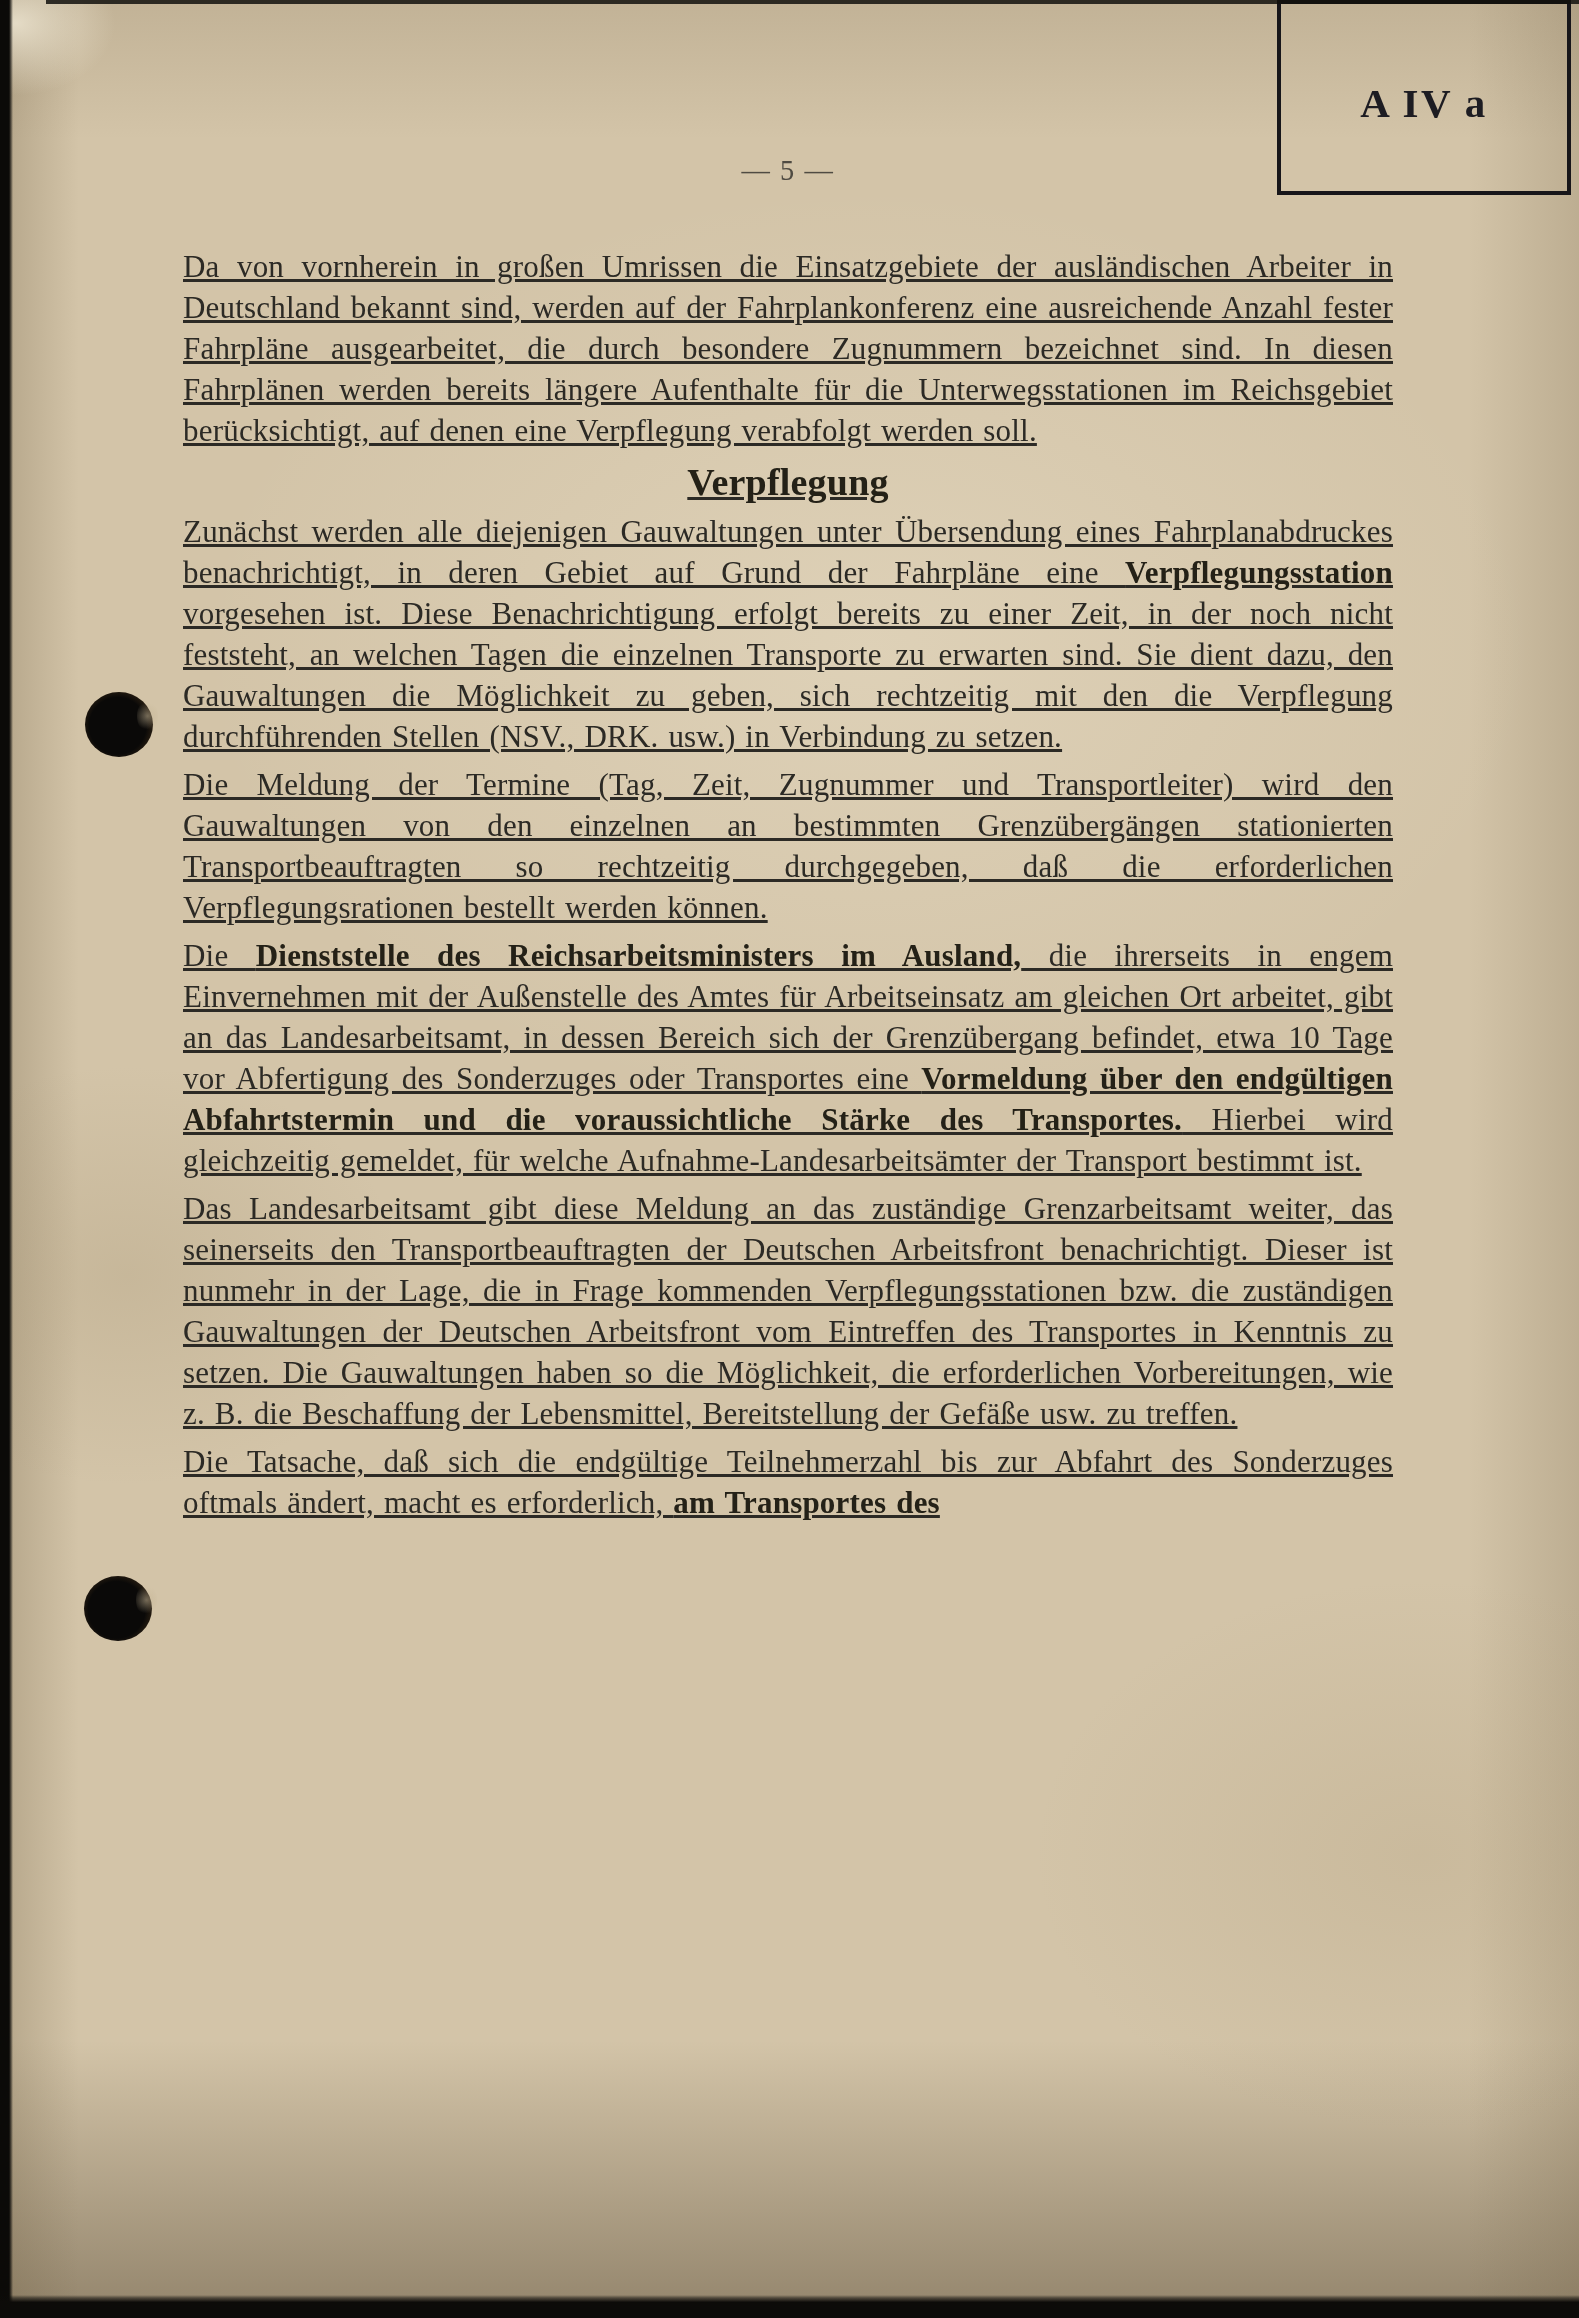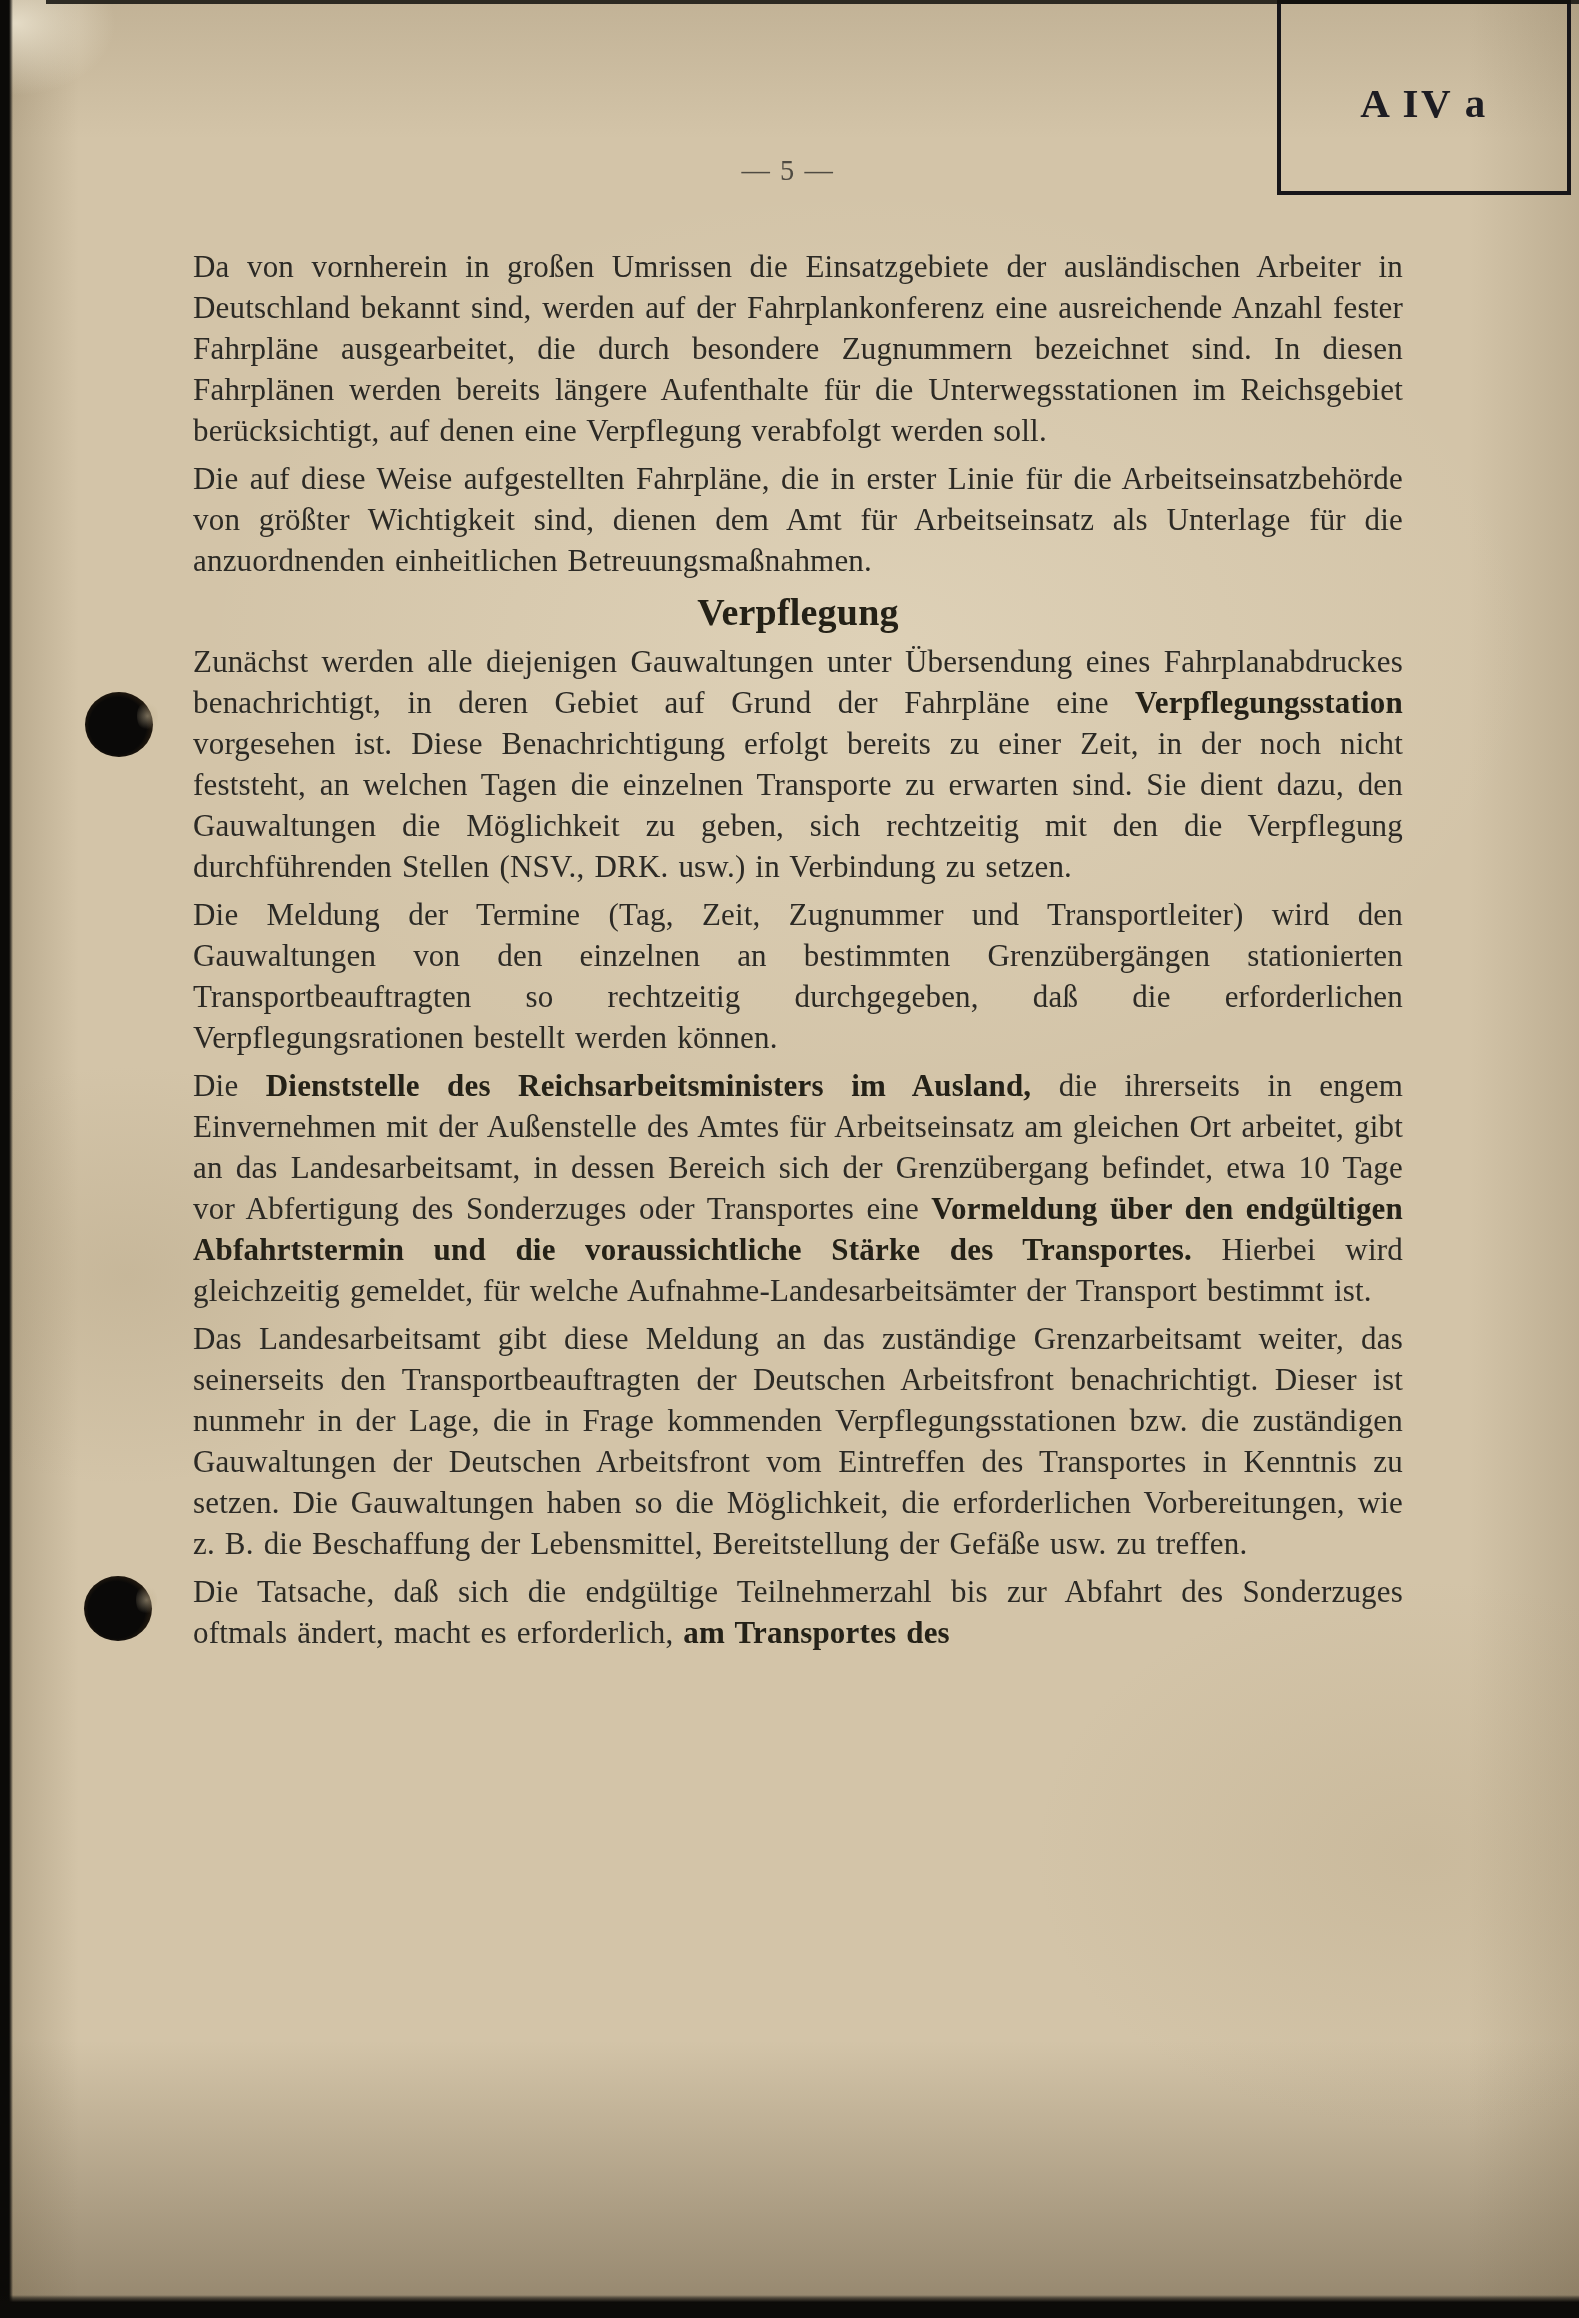"Da von vornherein in großen" .text-block { left: 193px -> 183px; text-decoration: none -> underline }
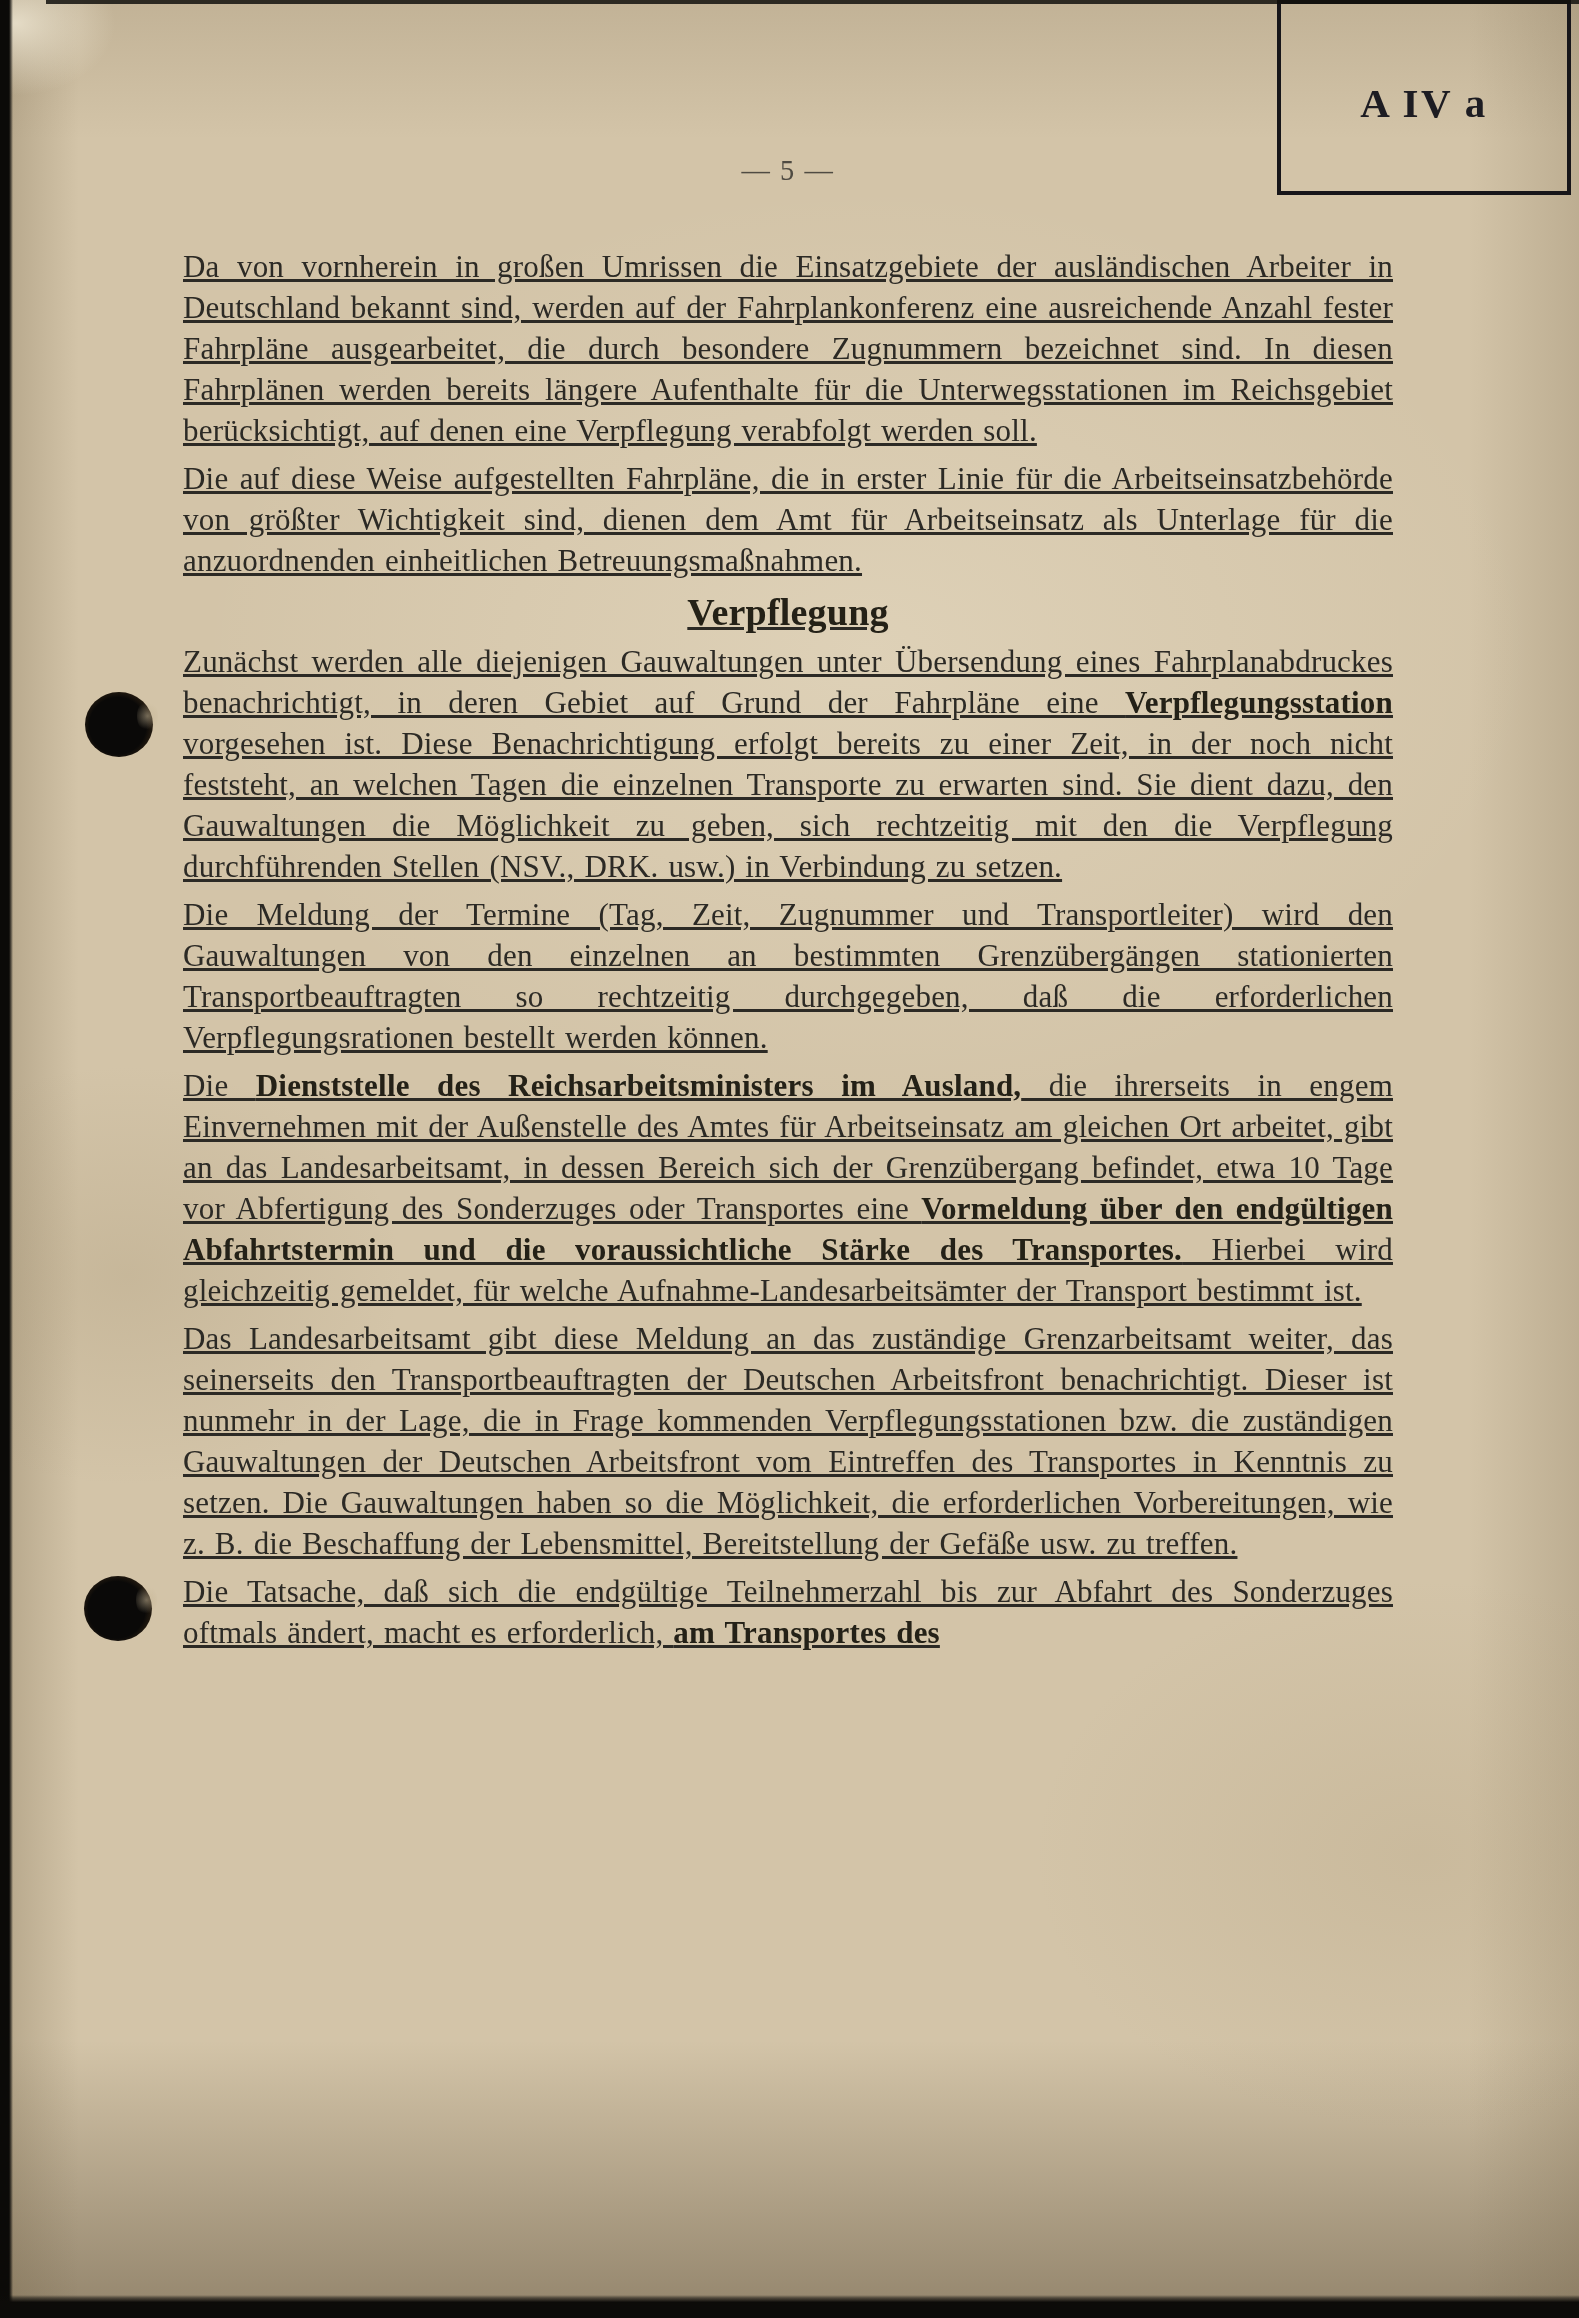"Die auf diese Weise aufgestellten" p.para { html: <p><span>Die auf diese Weise aufgestellten Fahrpläne, die in erster Linie für die Arbeitseinsatzbehörde von größter Wichtigkeit sind, dienen dem Amt für Arbeitseinsatz als Unterlage für die anzuordnenden einheitlichen Betreuungsmaßnahmen.</span></p> -> none }
